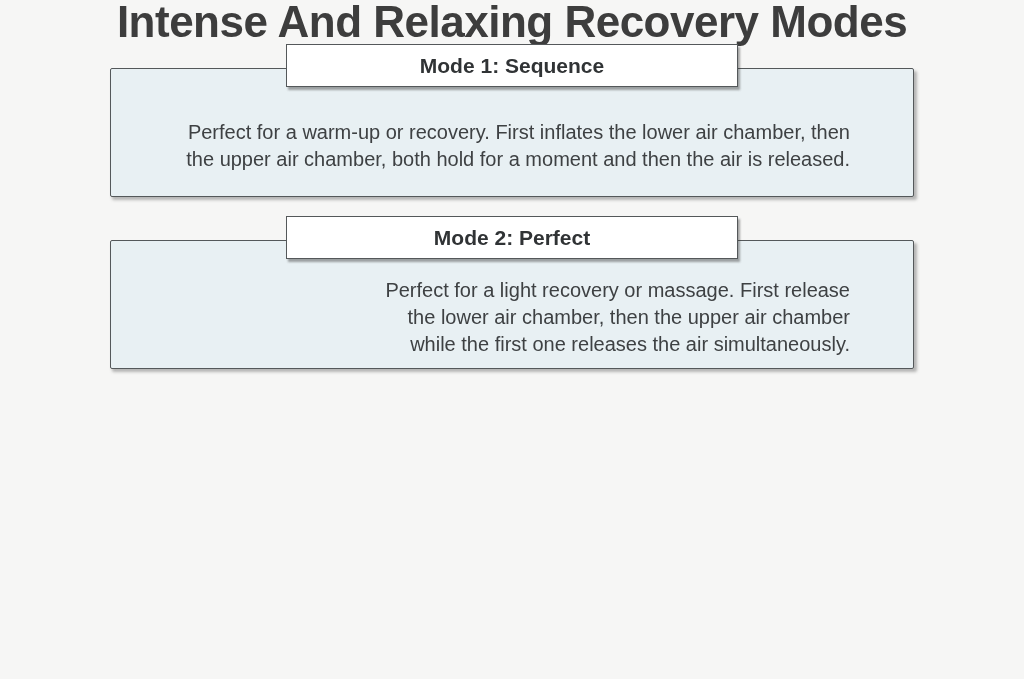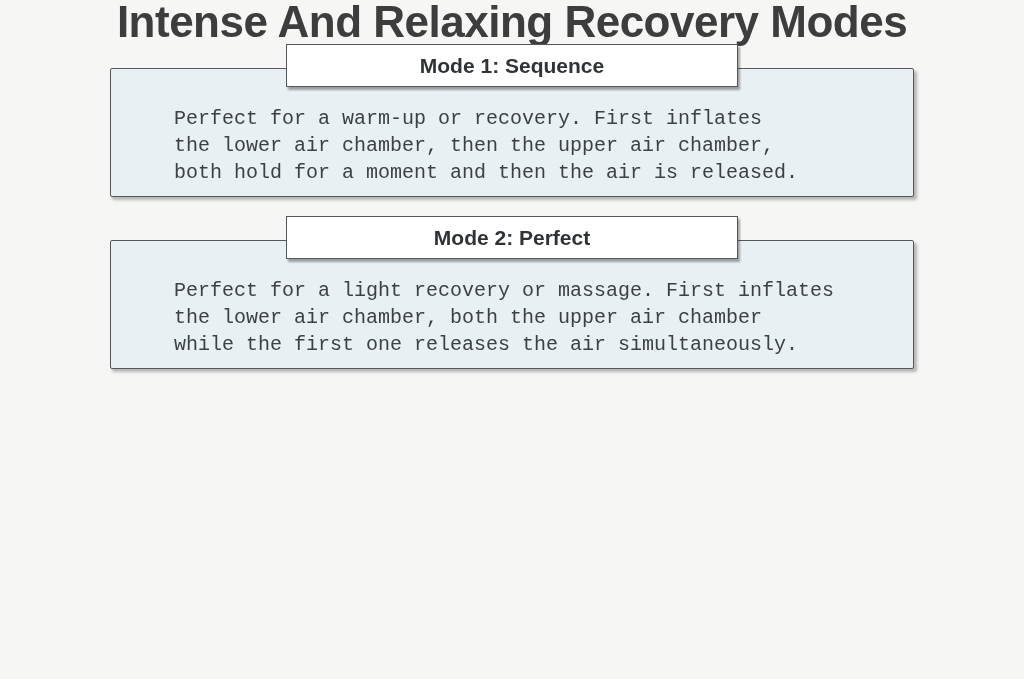"Perfect for a warm-up or" .mode-description { font-family: Liberation Mono, monospace -> none; text-align: left -> right }
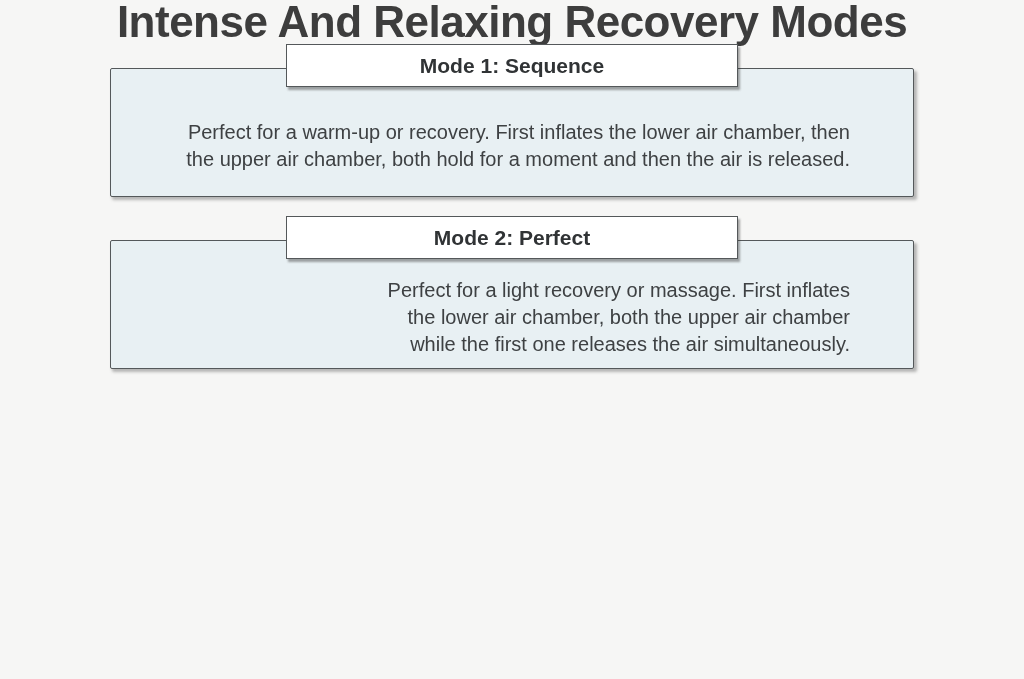"Perfect for a light recovery" p.mode-description { text: inflates the lower air chamber, both -> release the lower air chamber, then }
